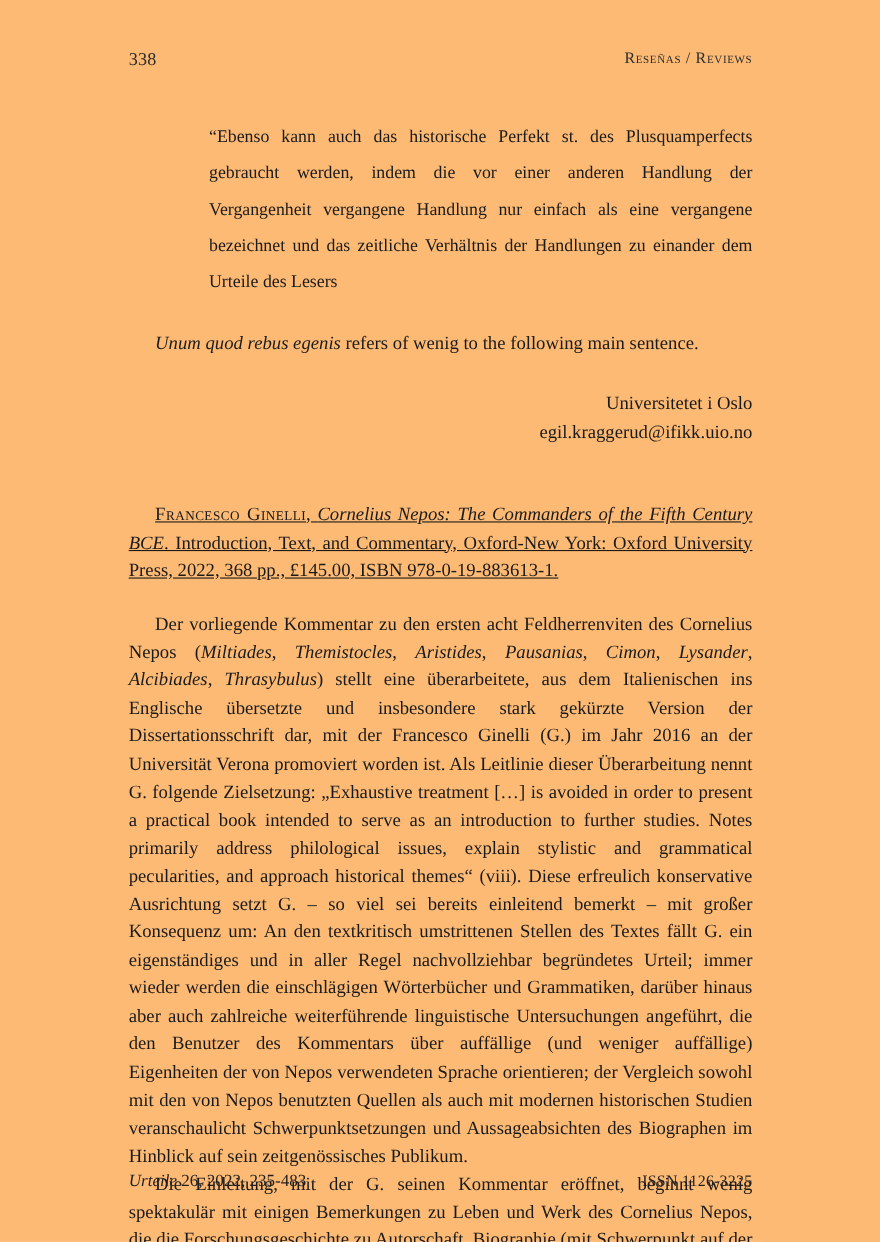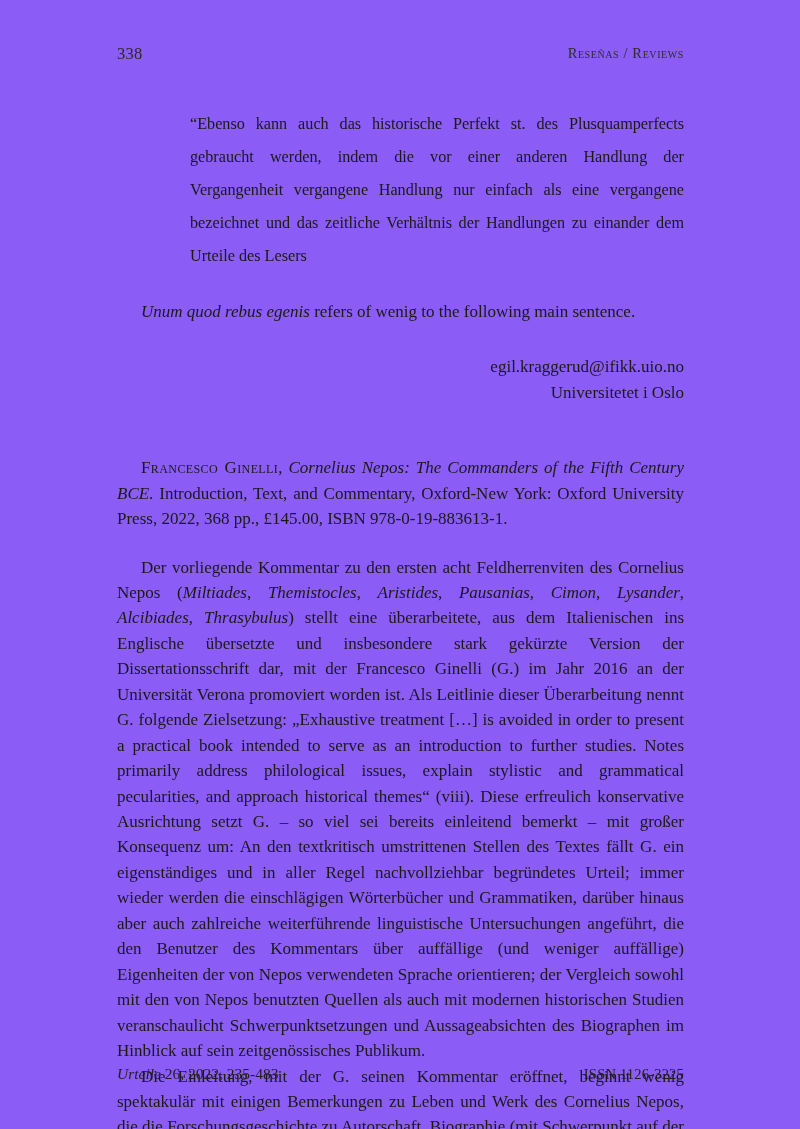"338" .page { background: #8b5cf6 -> #fdba74 }
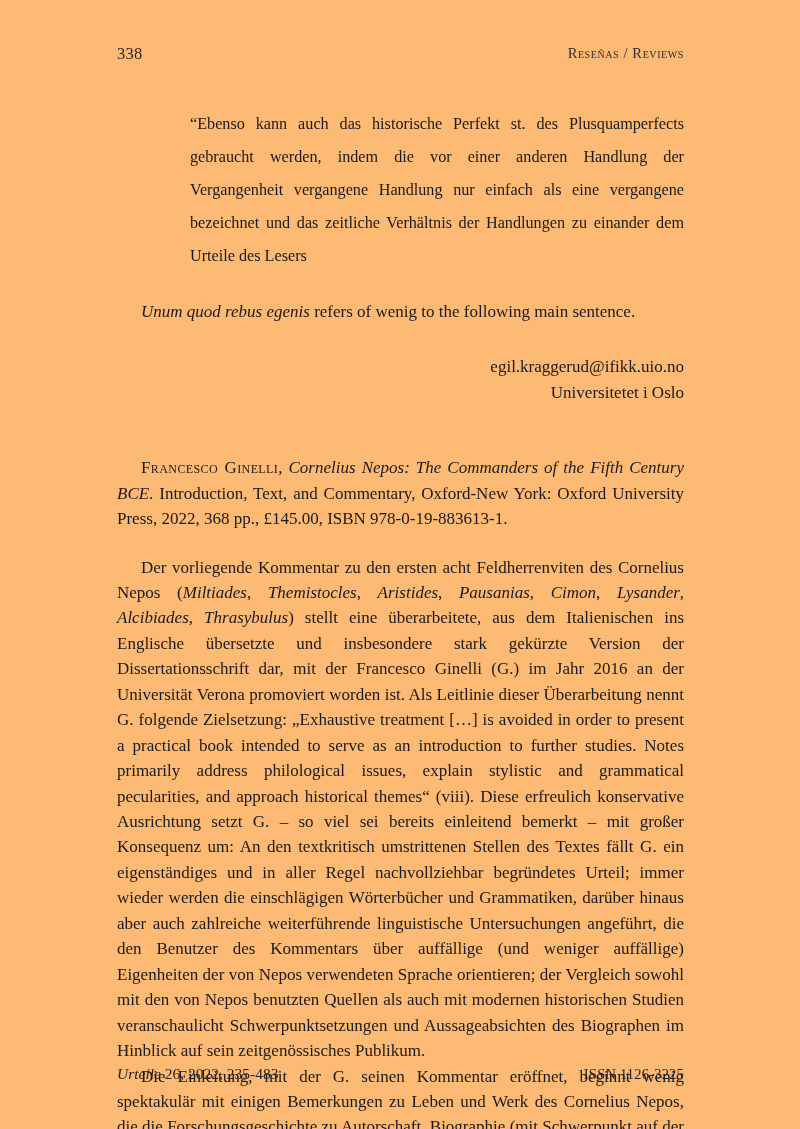"egil.kraggerud@ifikk.uio.no" div { order: before "Universitetet i Oslo" -> after "Universitetet i Oslo" }
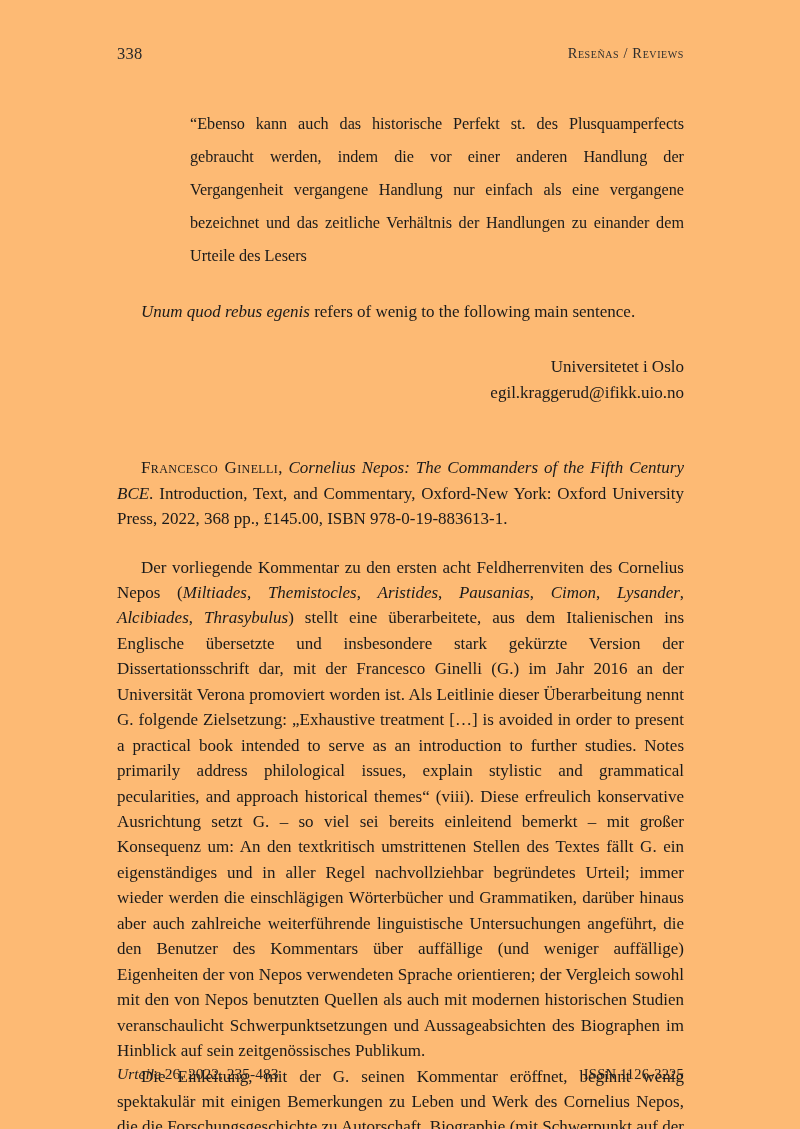"Francesco Ginelli, Cornelius Nepos: The" .bib-entry { text-decoration: none -> underline }
